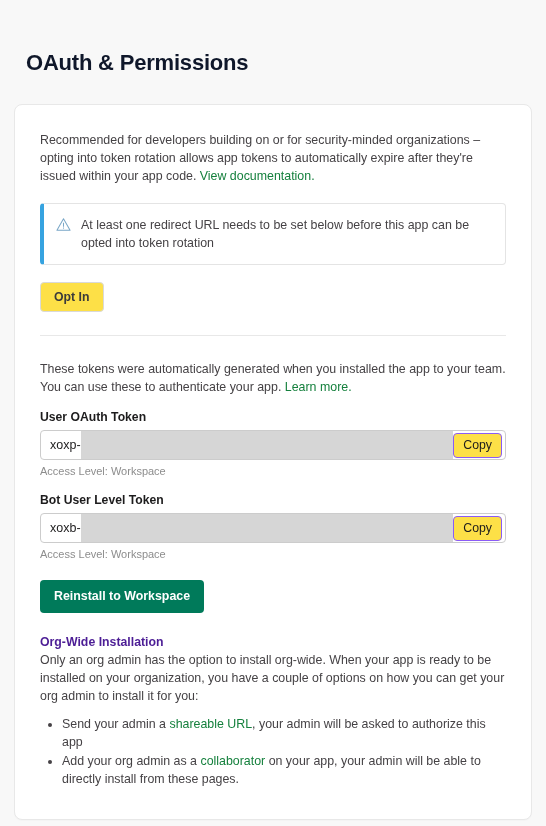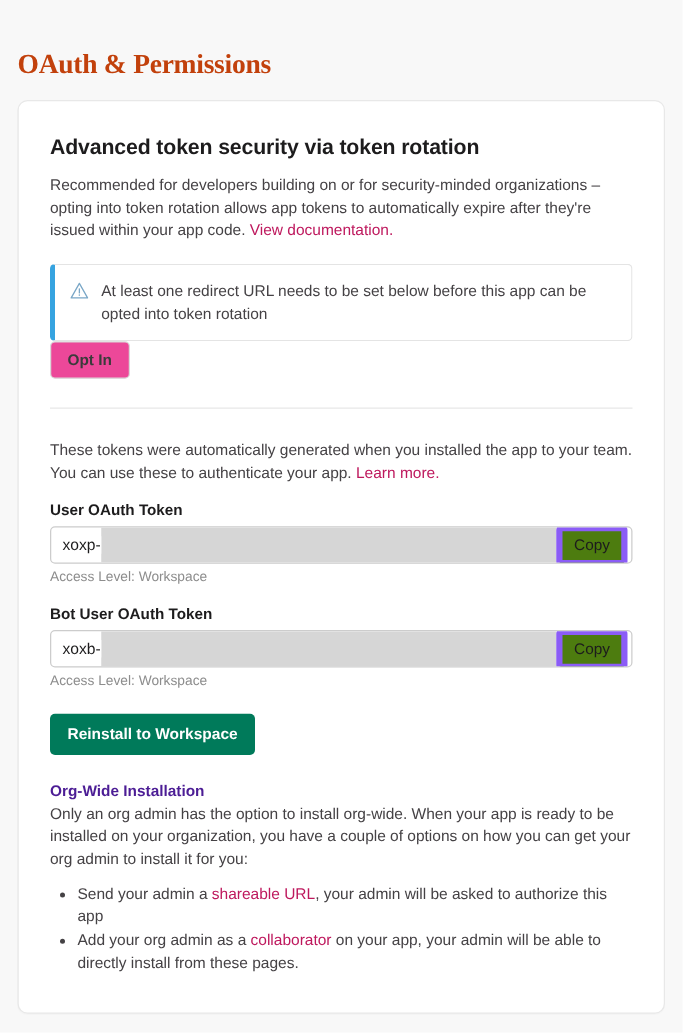"OAuth & Permissions" .page-title { color: #c2410c -> #0f172a; font-family: Liberation Serif, serif -> none; margin: 0 -> 12px }
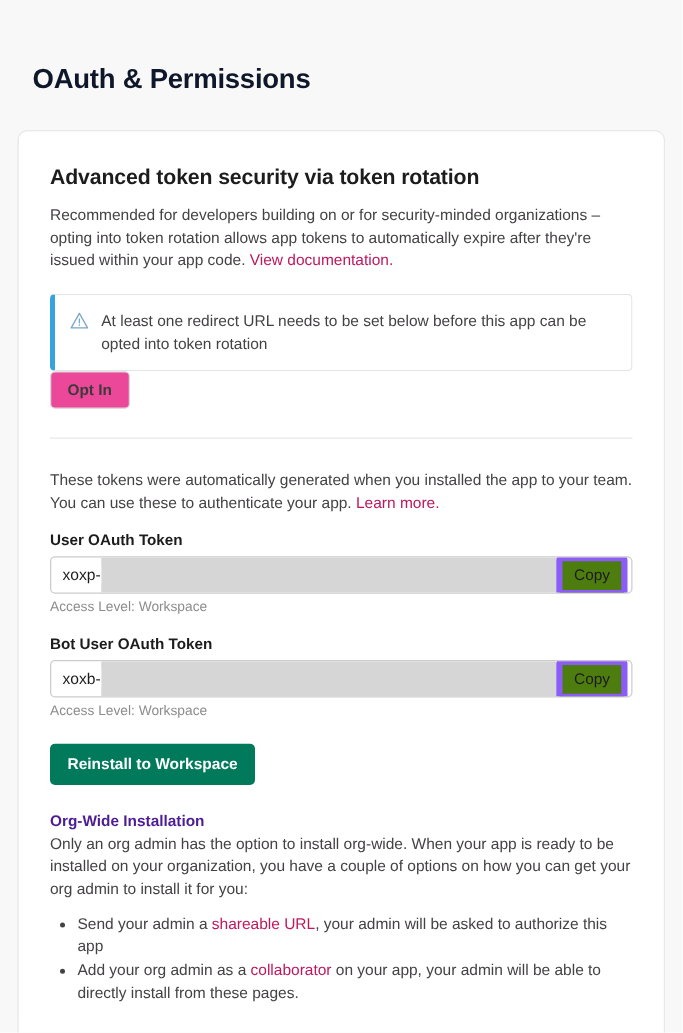"Advanced token security via token" h2.section-heading { html: <h2>Advanced token security via token rotation</h2> -> none }
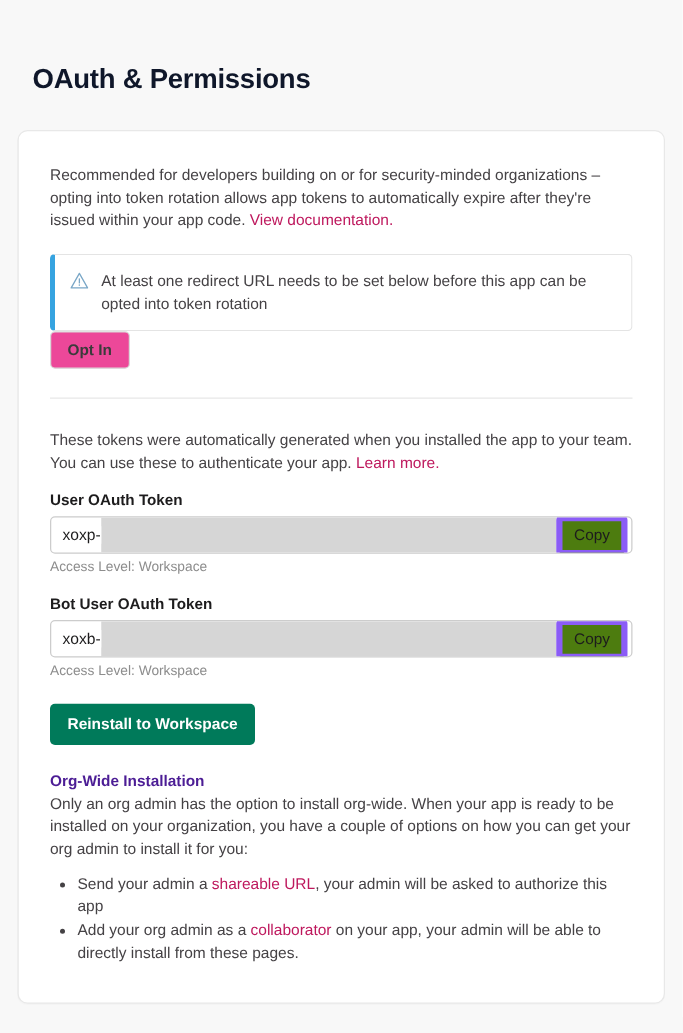"View documentation." a.link { color: #be185d -> #15803d }
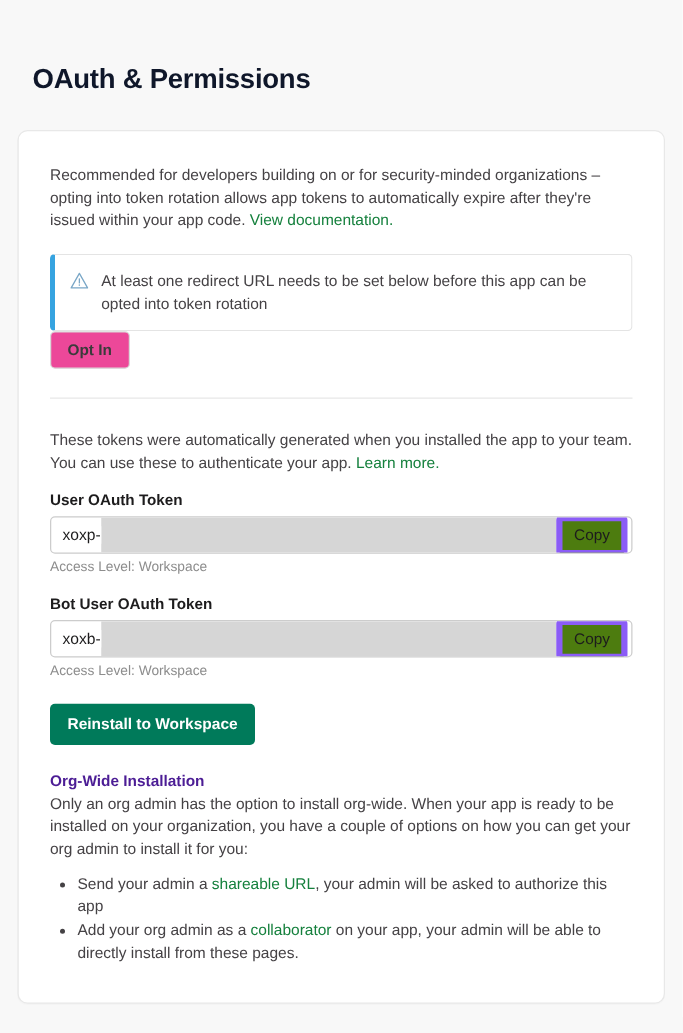"Opt In" .btn-default { background: #ec4899 -> #fde047; margin-top: none -> 17px }
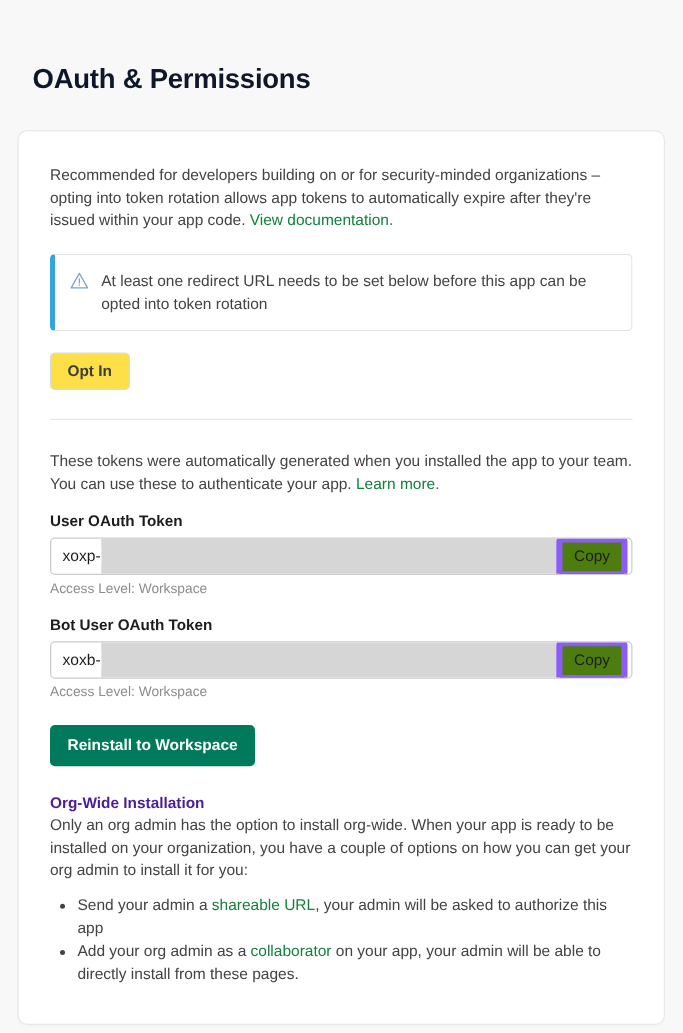"Copy" .copy-btn { background: #4d7c0f -> #fde047; border: 5px solid #8b5cf6 -> 1px solid #8b5cf6 }
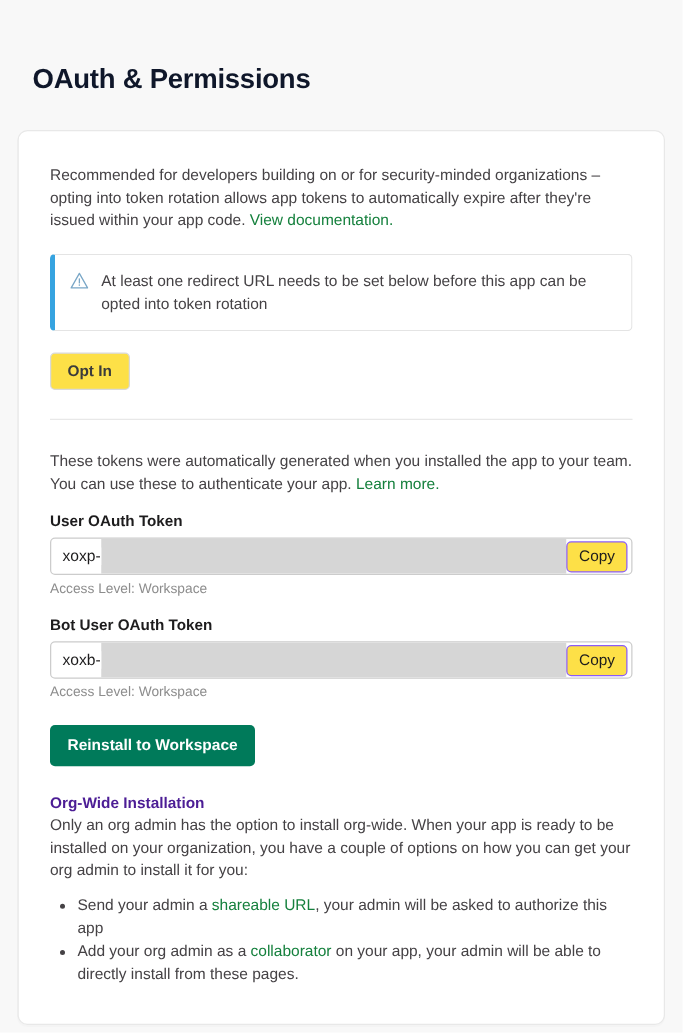"Bot User OAuth Token" div.field-label { text: OAuth -> Level }
